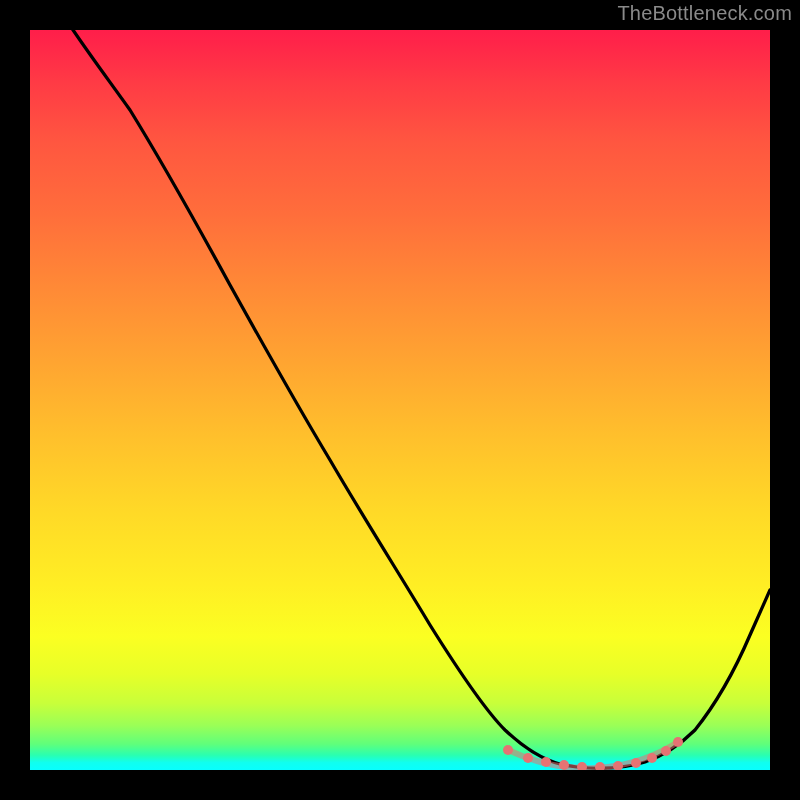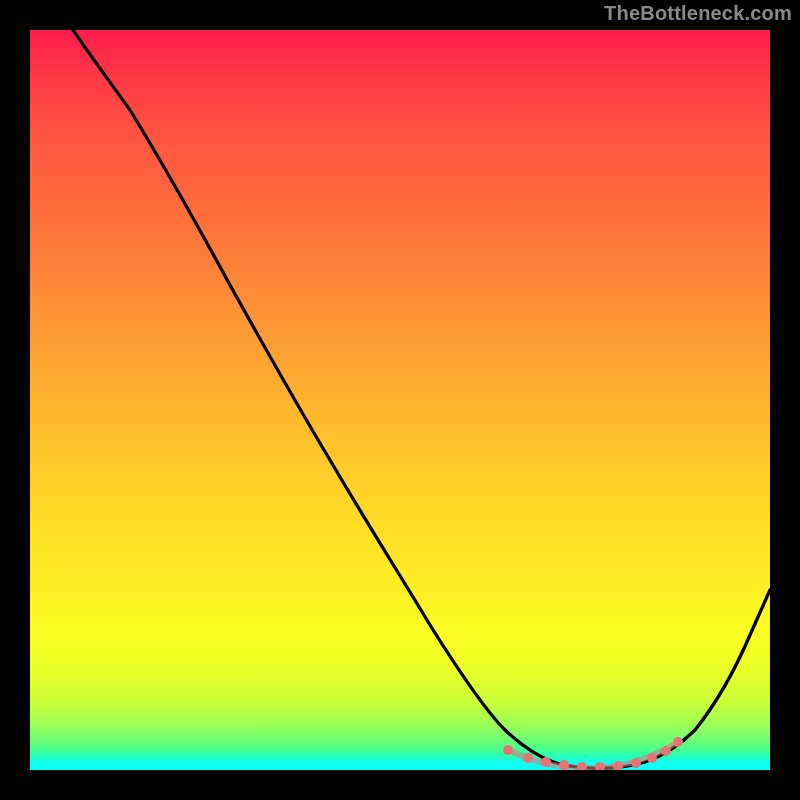"TheBottleneck.com" .watermark { font-weight: 700 -> 400 }
